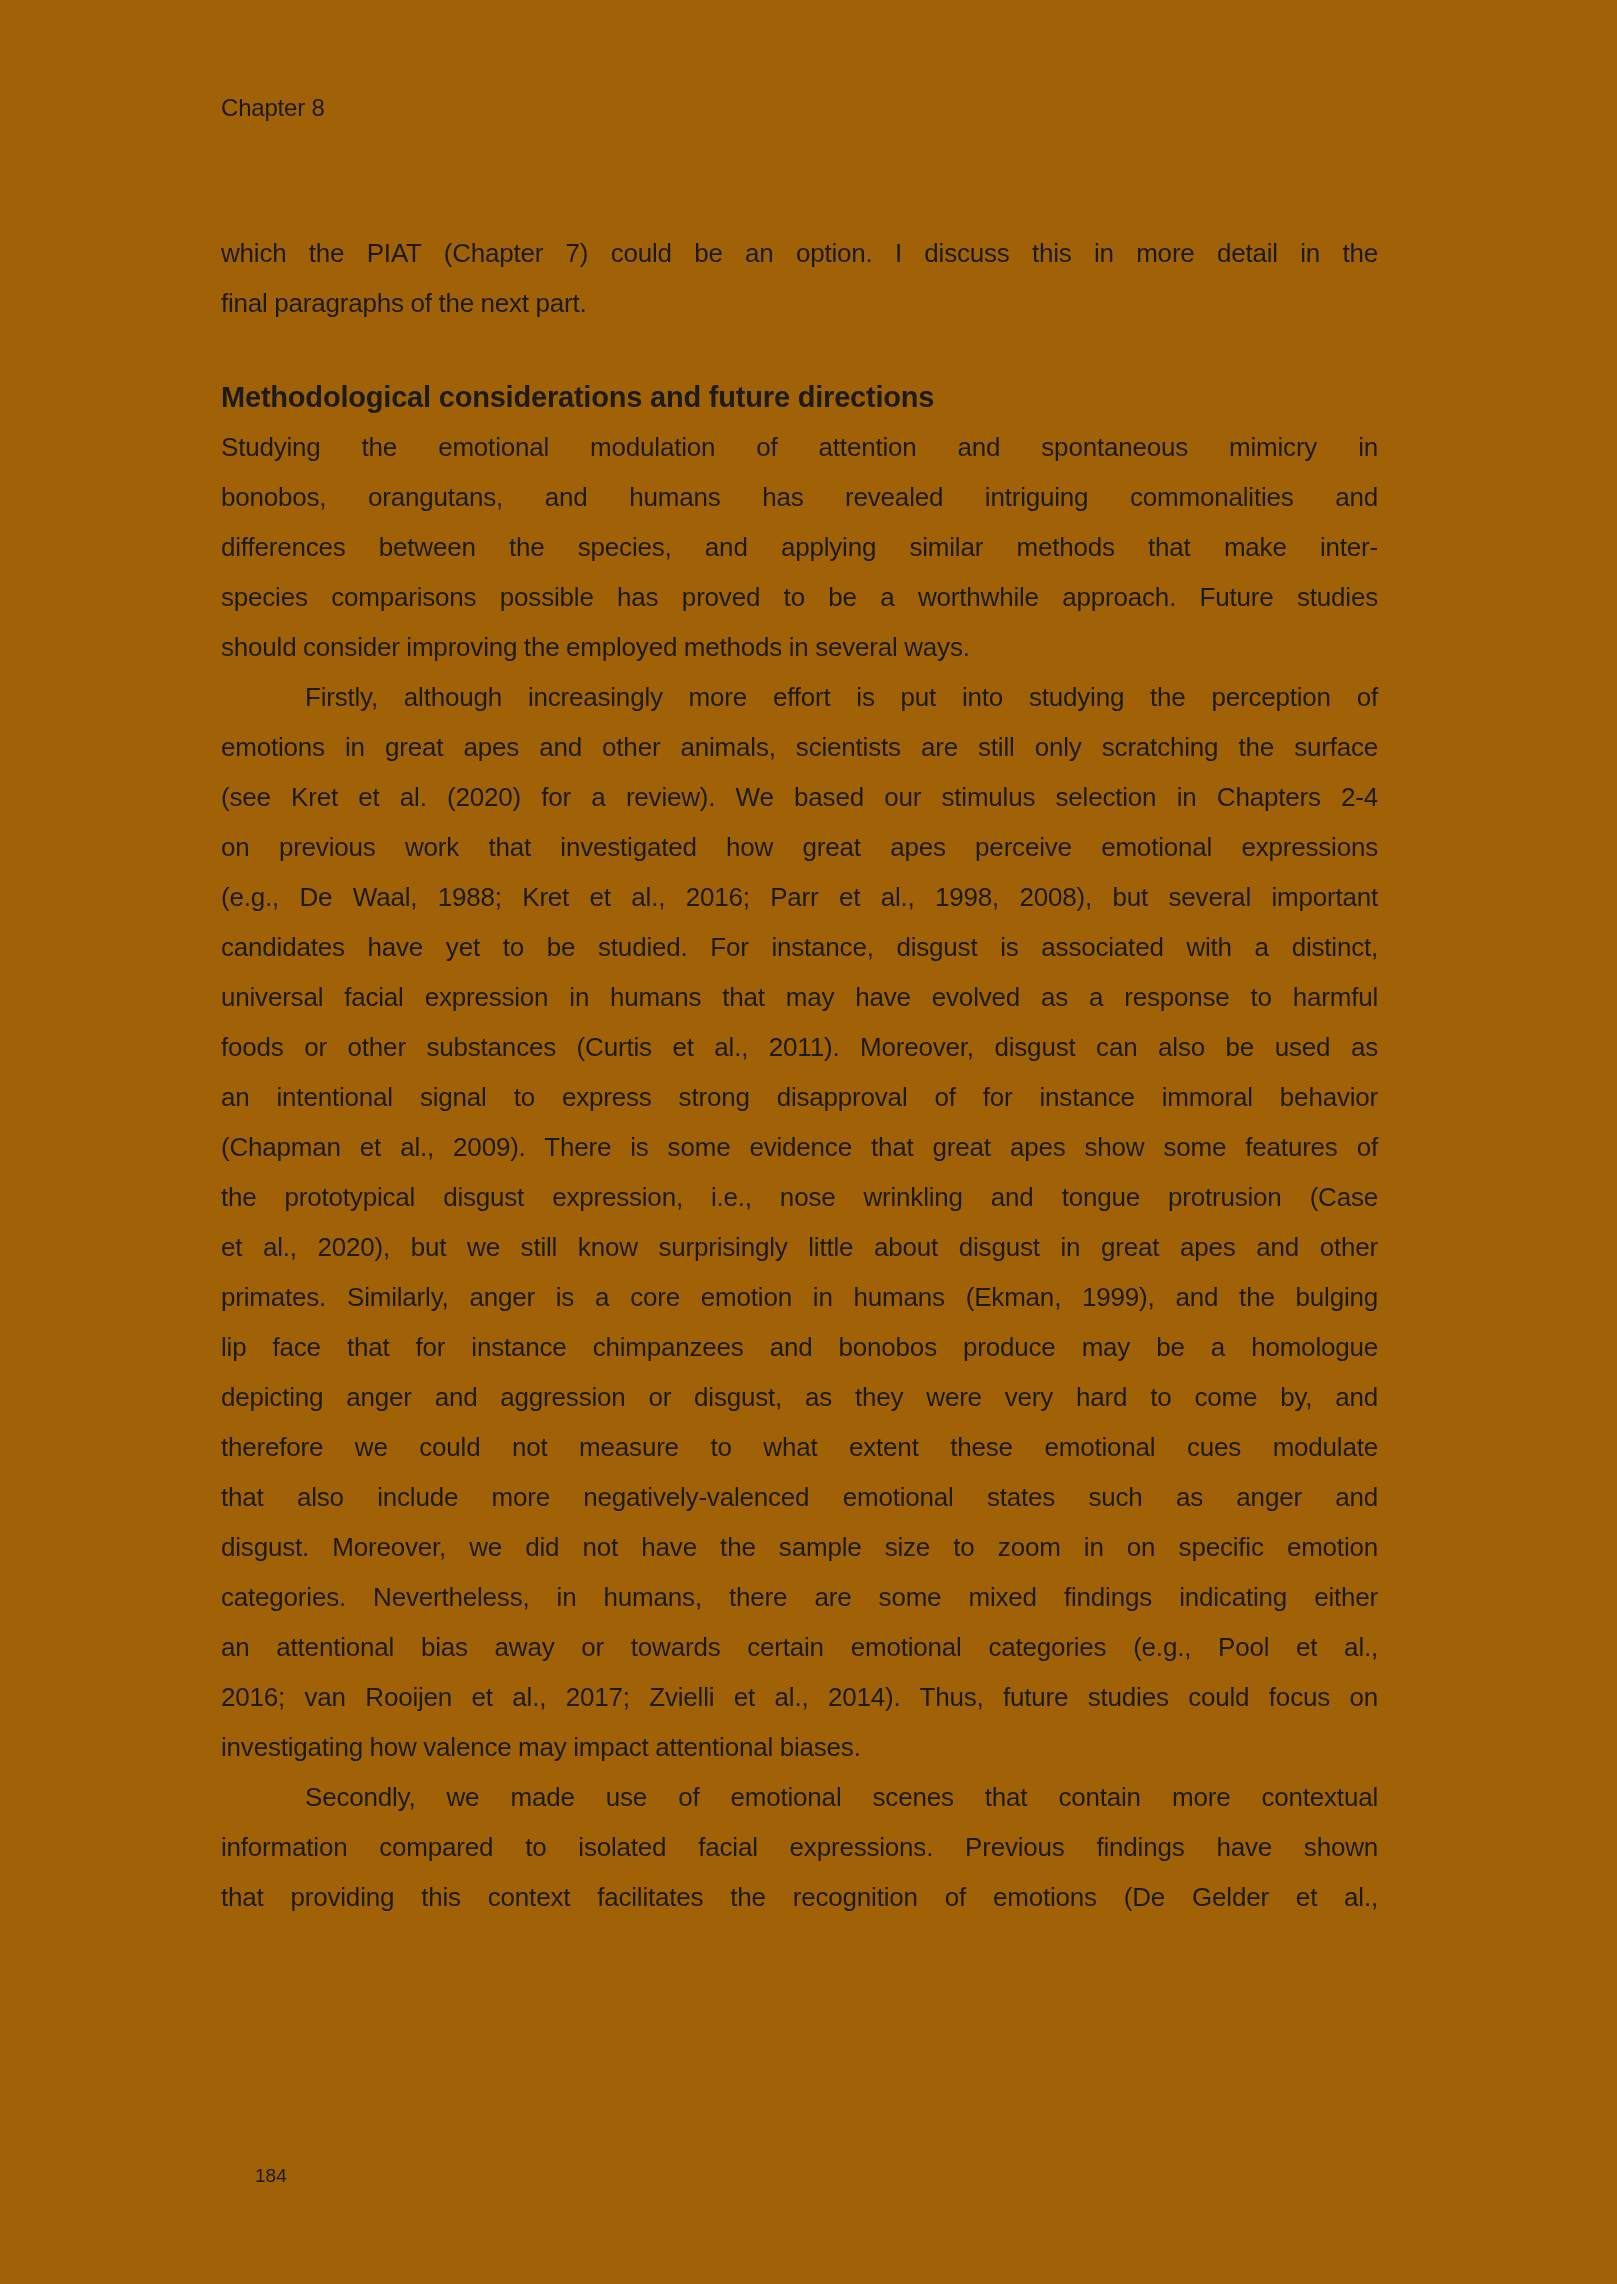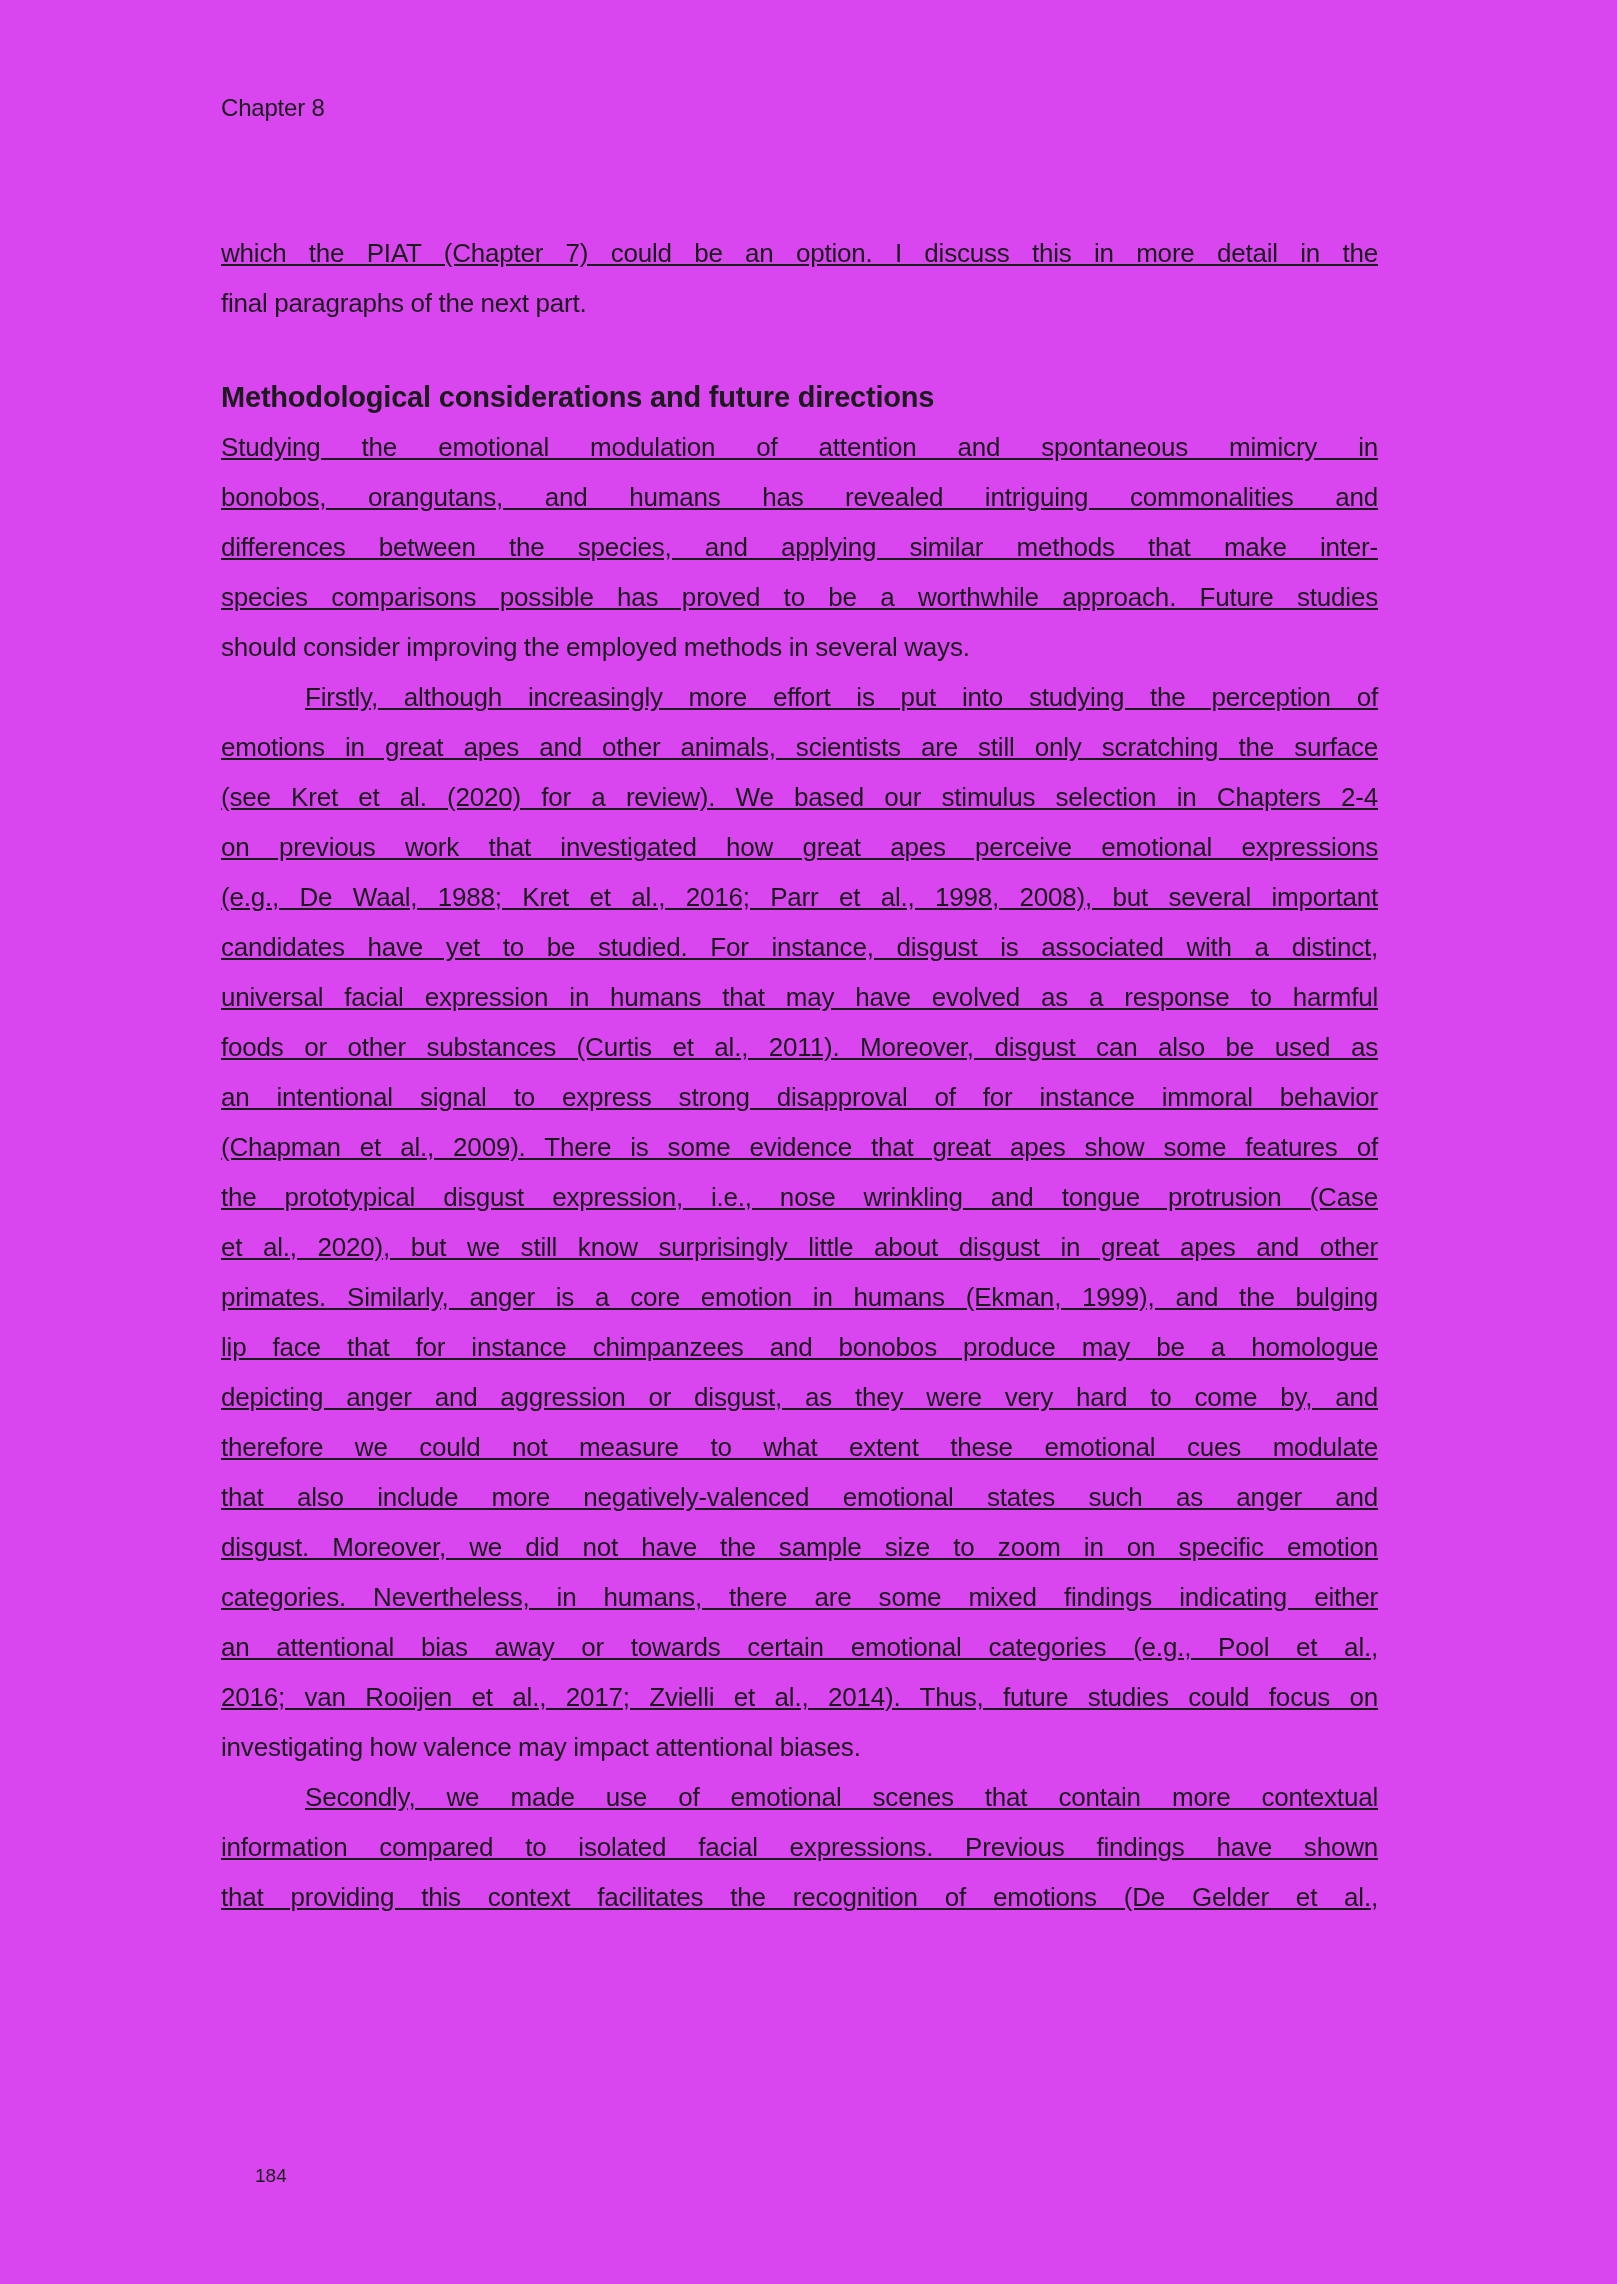"Chapter 8" .page { background: #d946ef -> #a16207 }
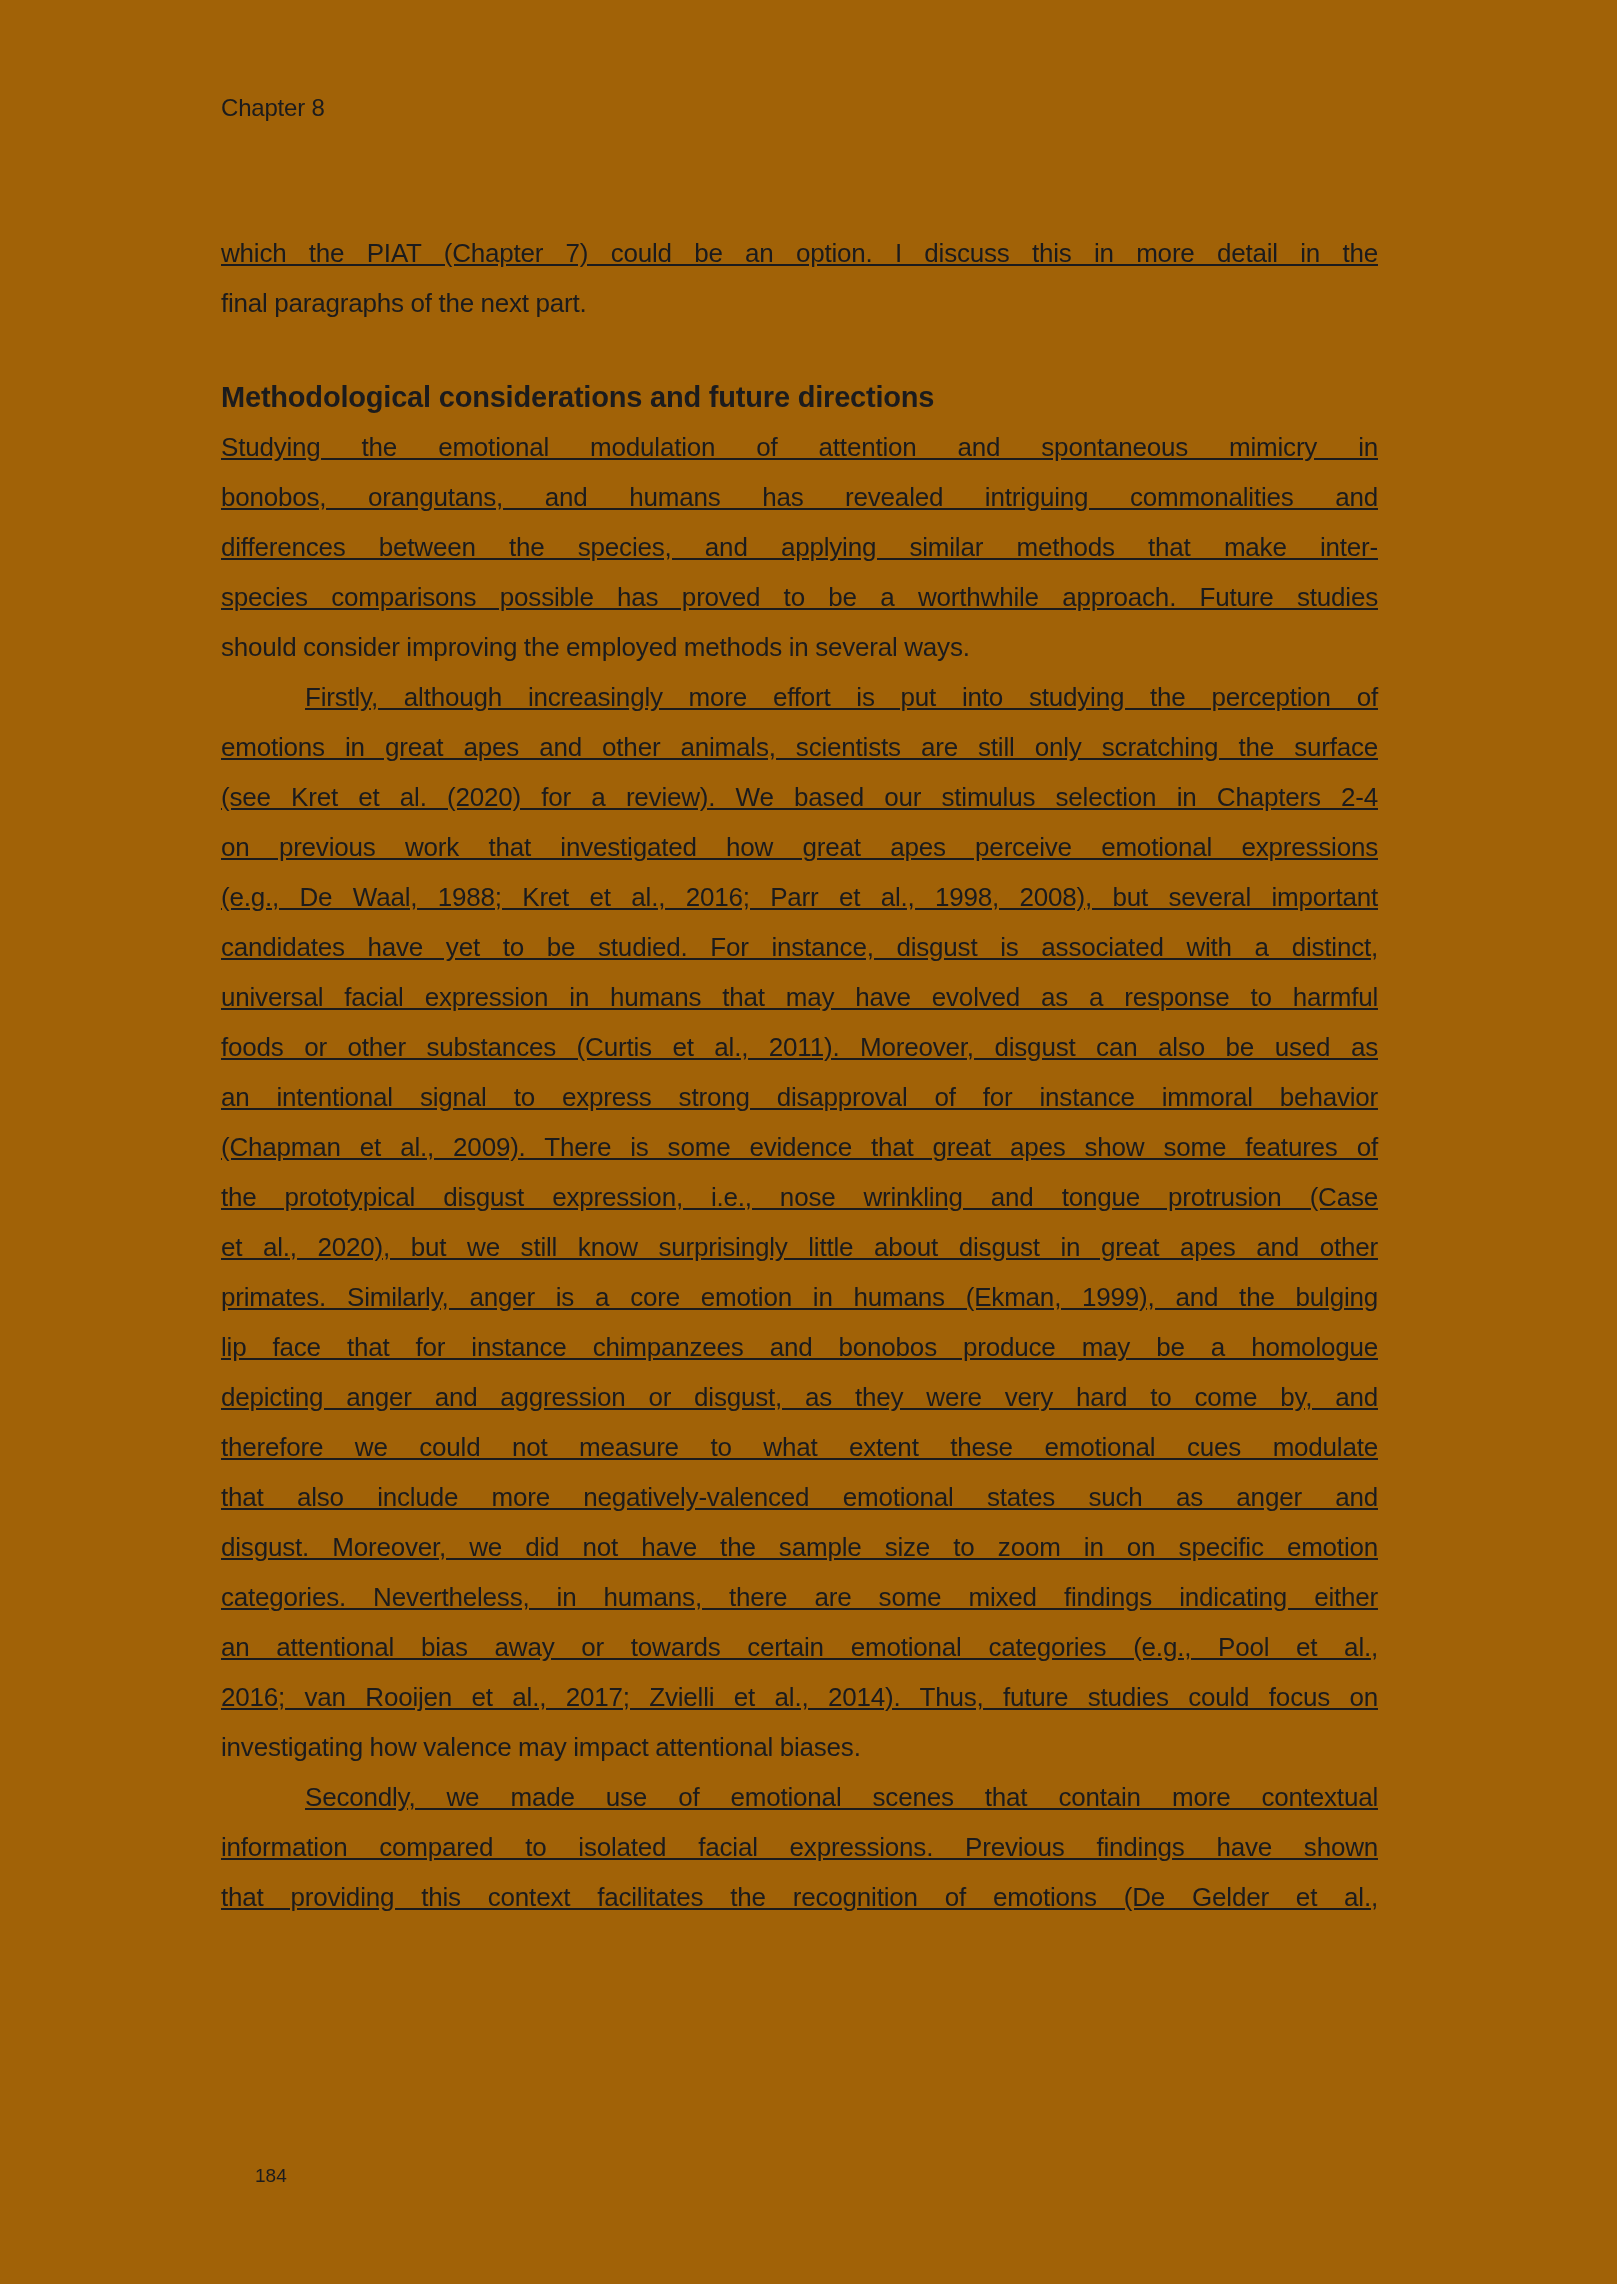"which the PIAT (Chapter 7)" .line.just { text-decoration: underline -> none }
